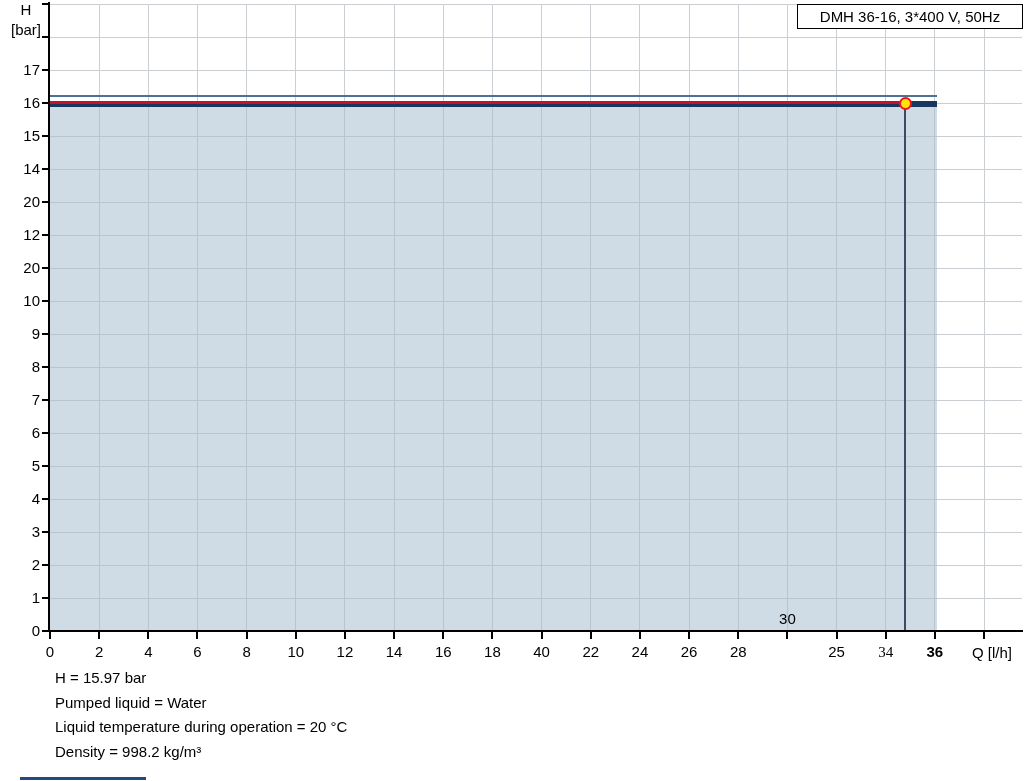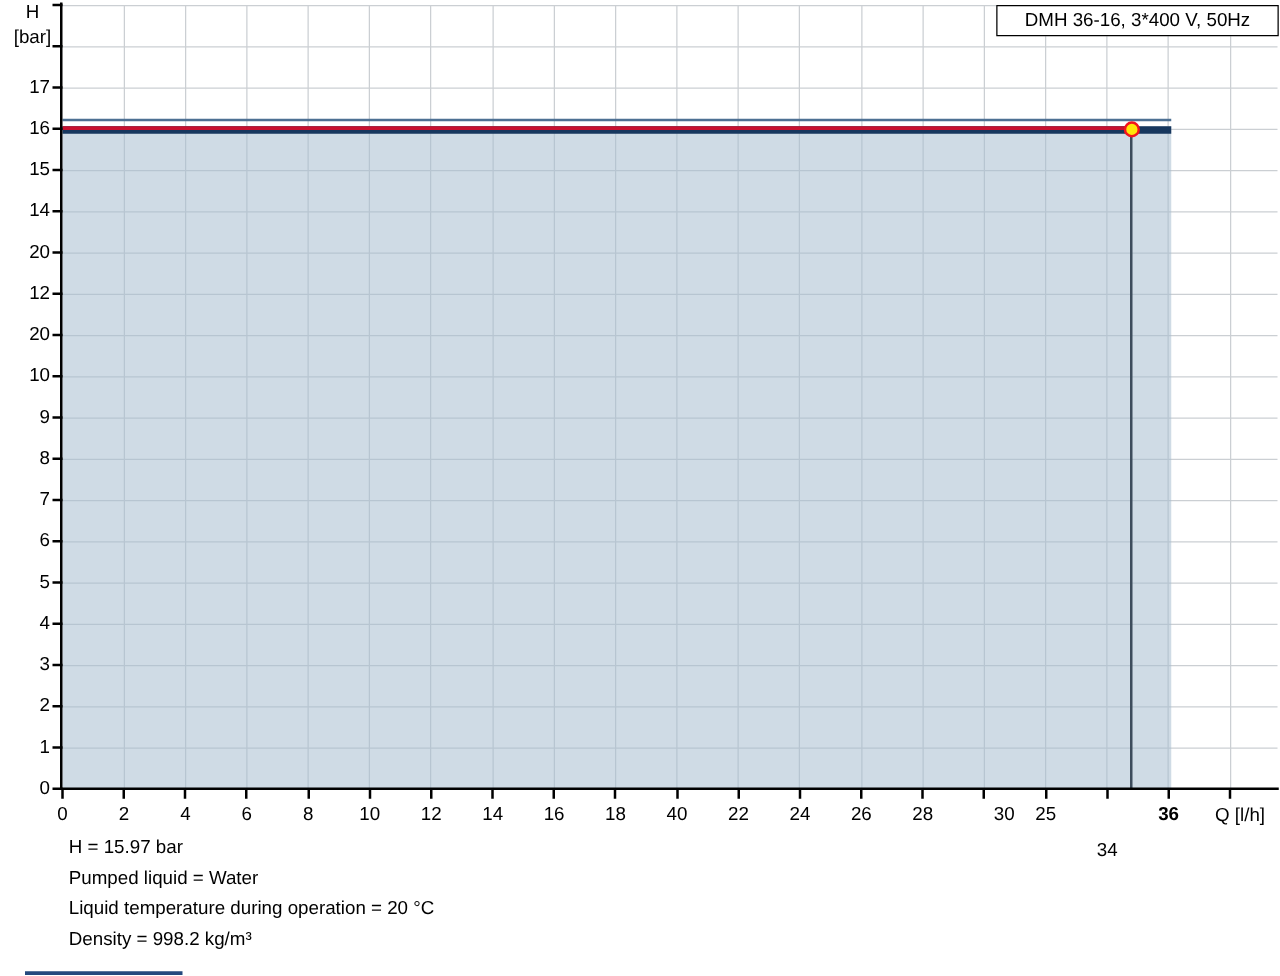"30" div.tick-label { margin-left: 16px -> none; top: 643px -> 610px }
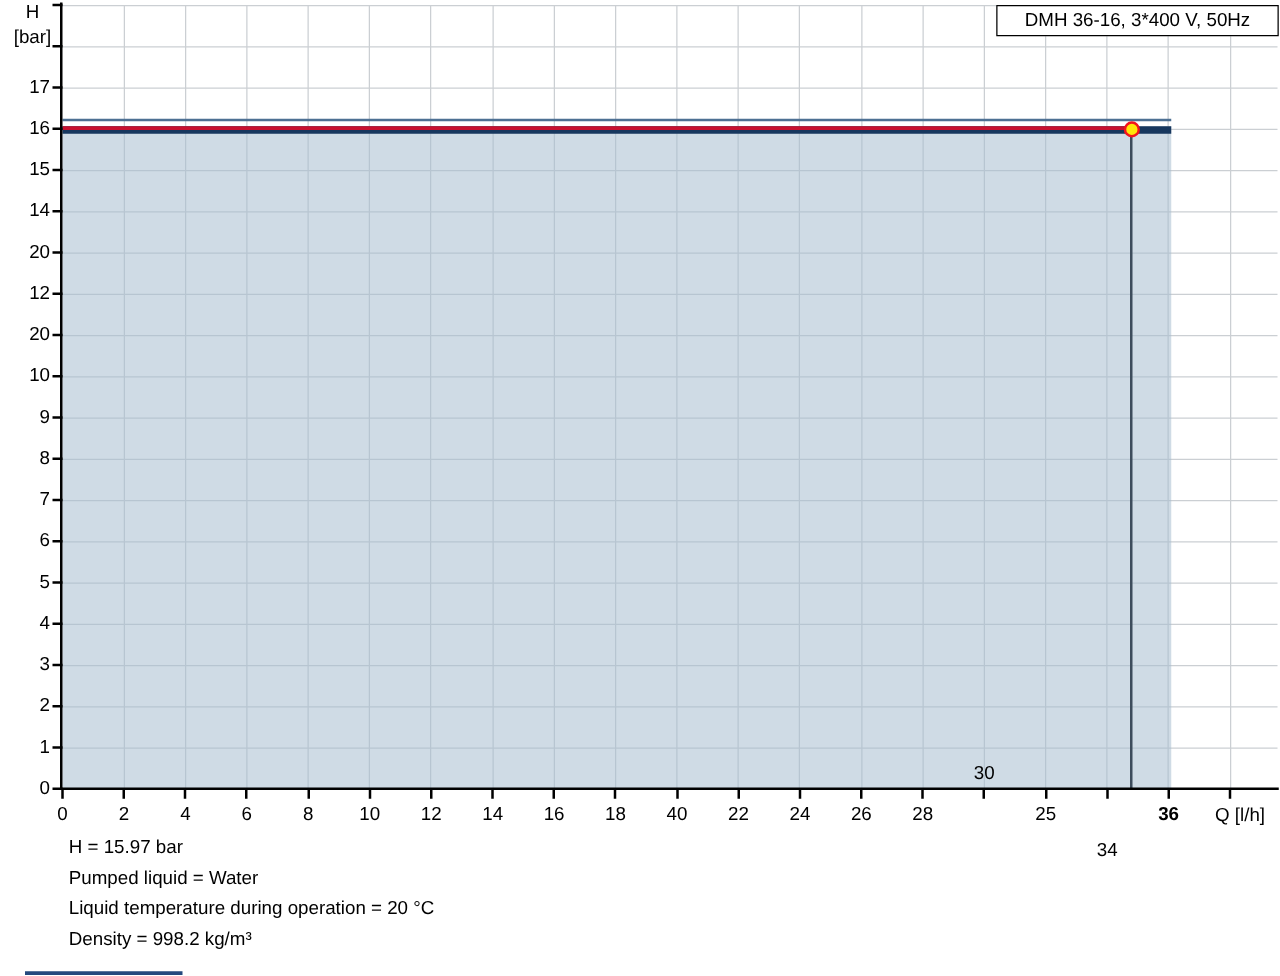"34" div.tick-label { font-family: none -> Liberation Serif, serif; top: 672px -> 643px }
